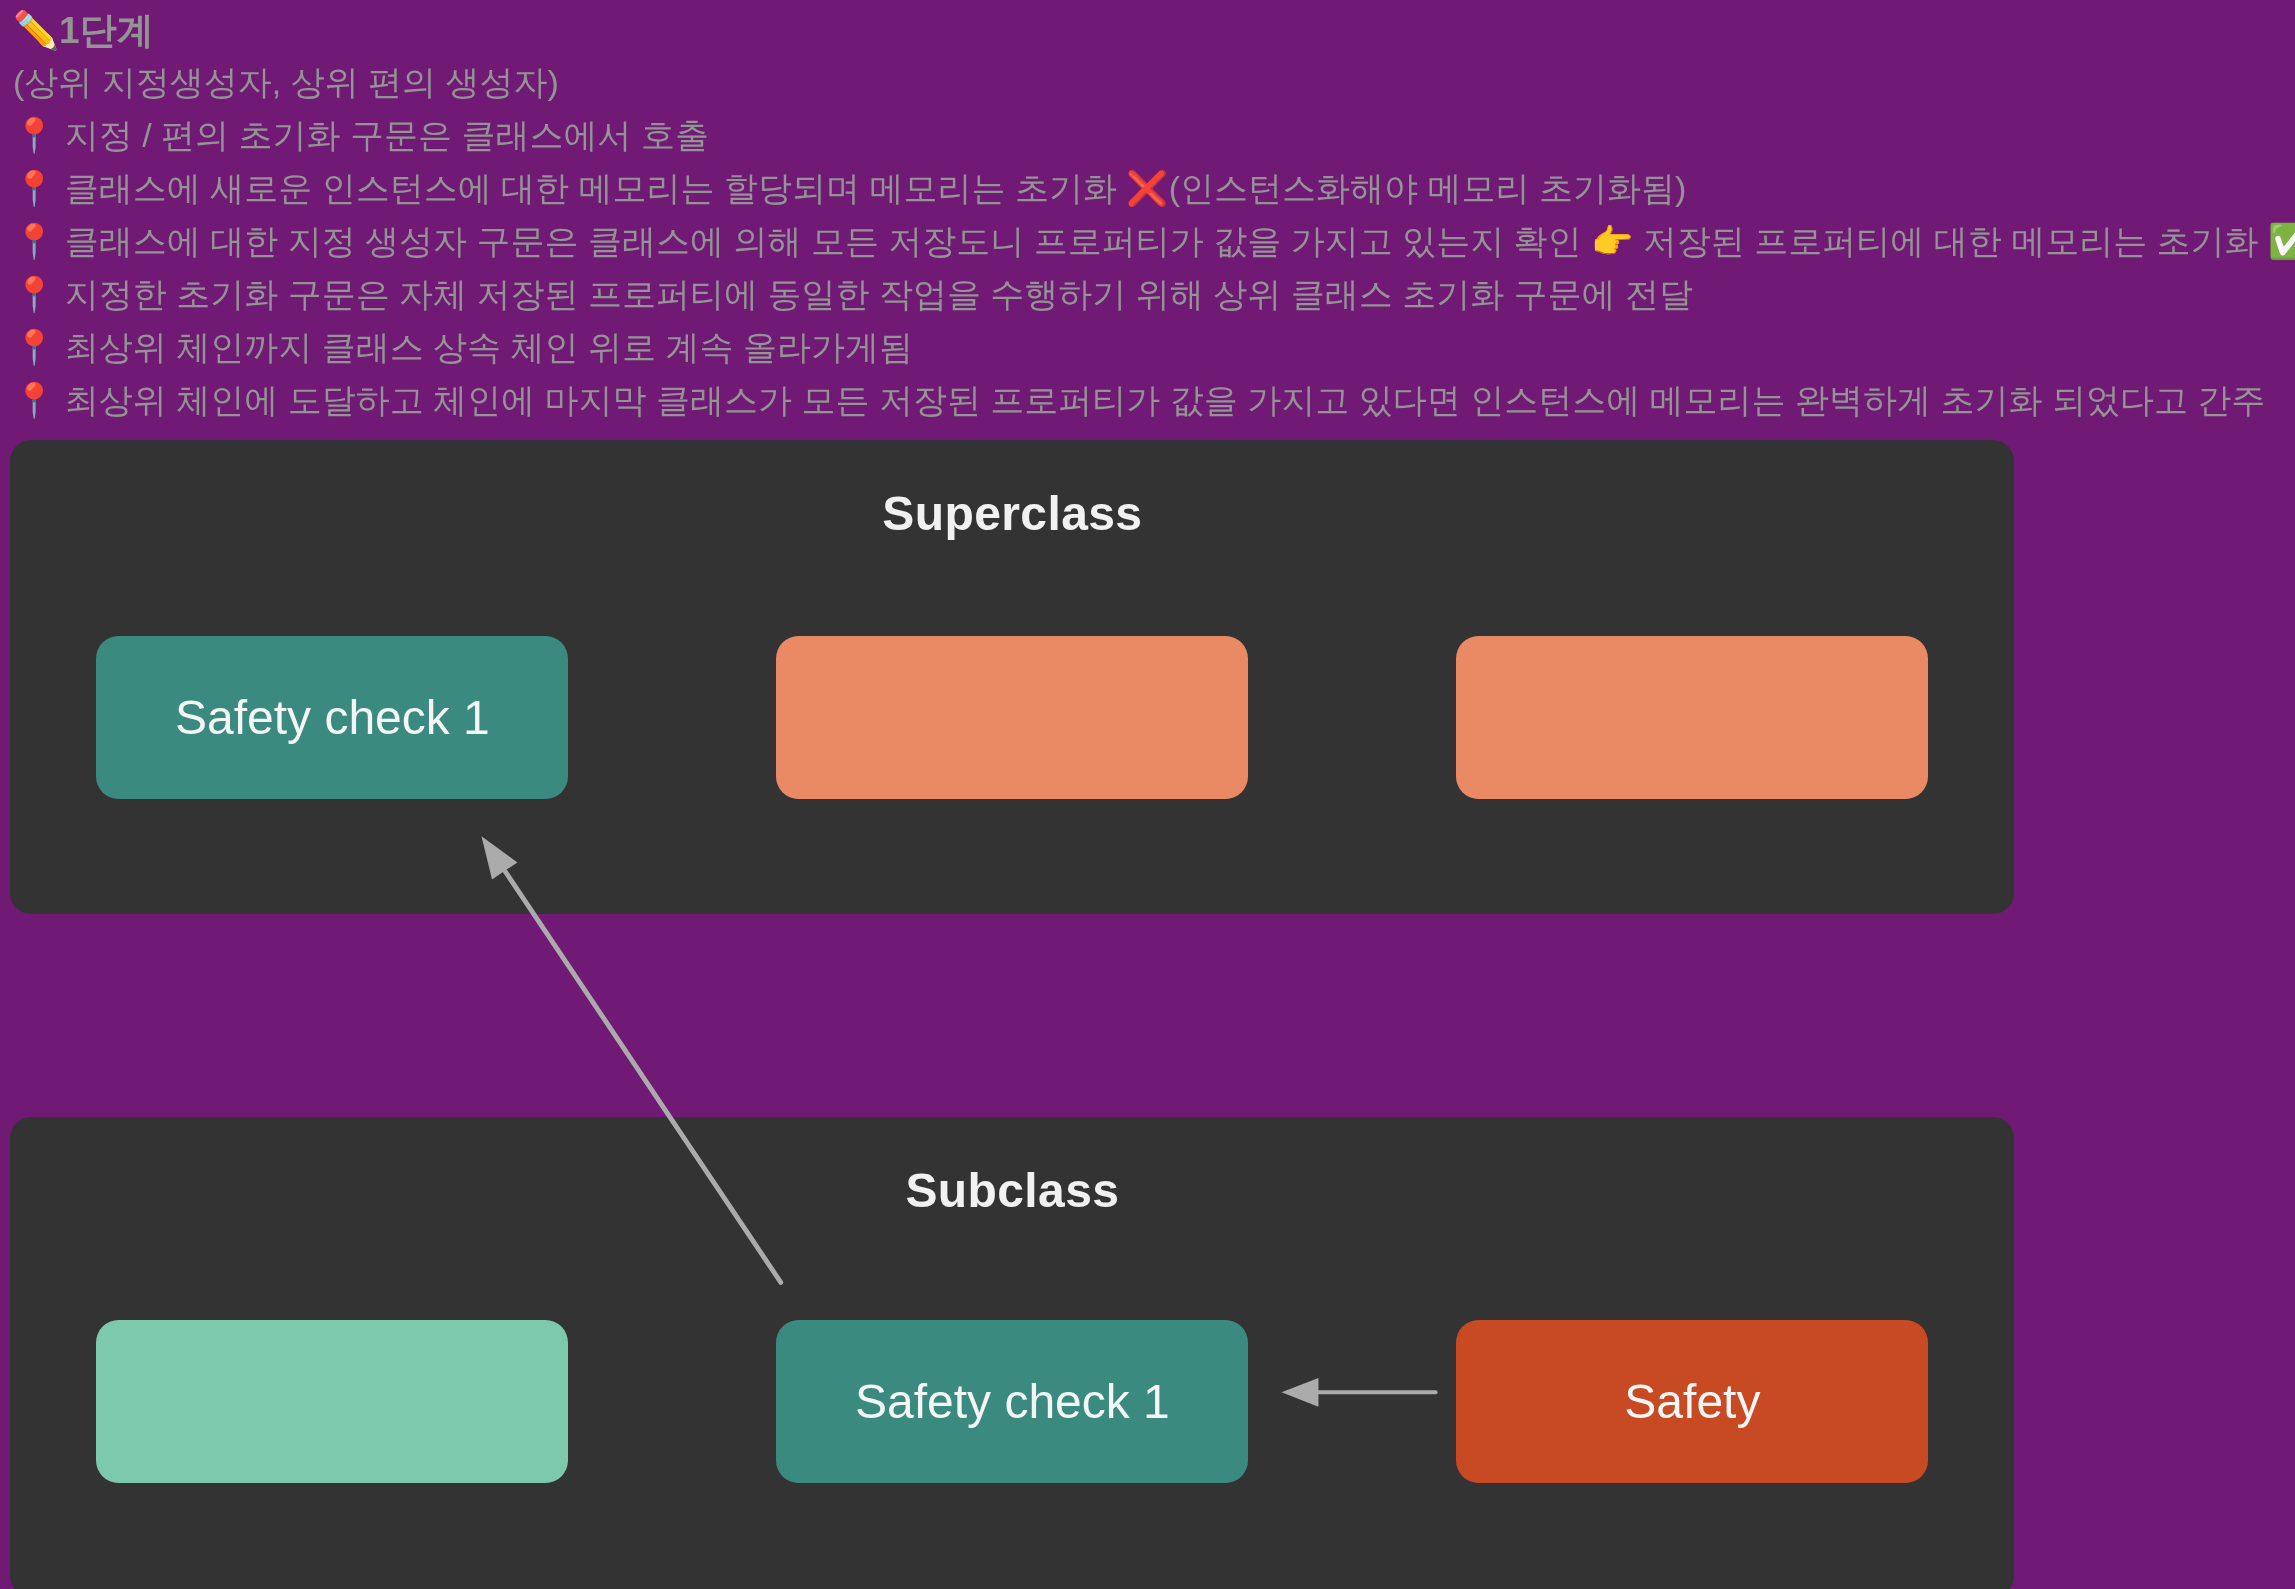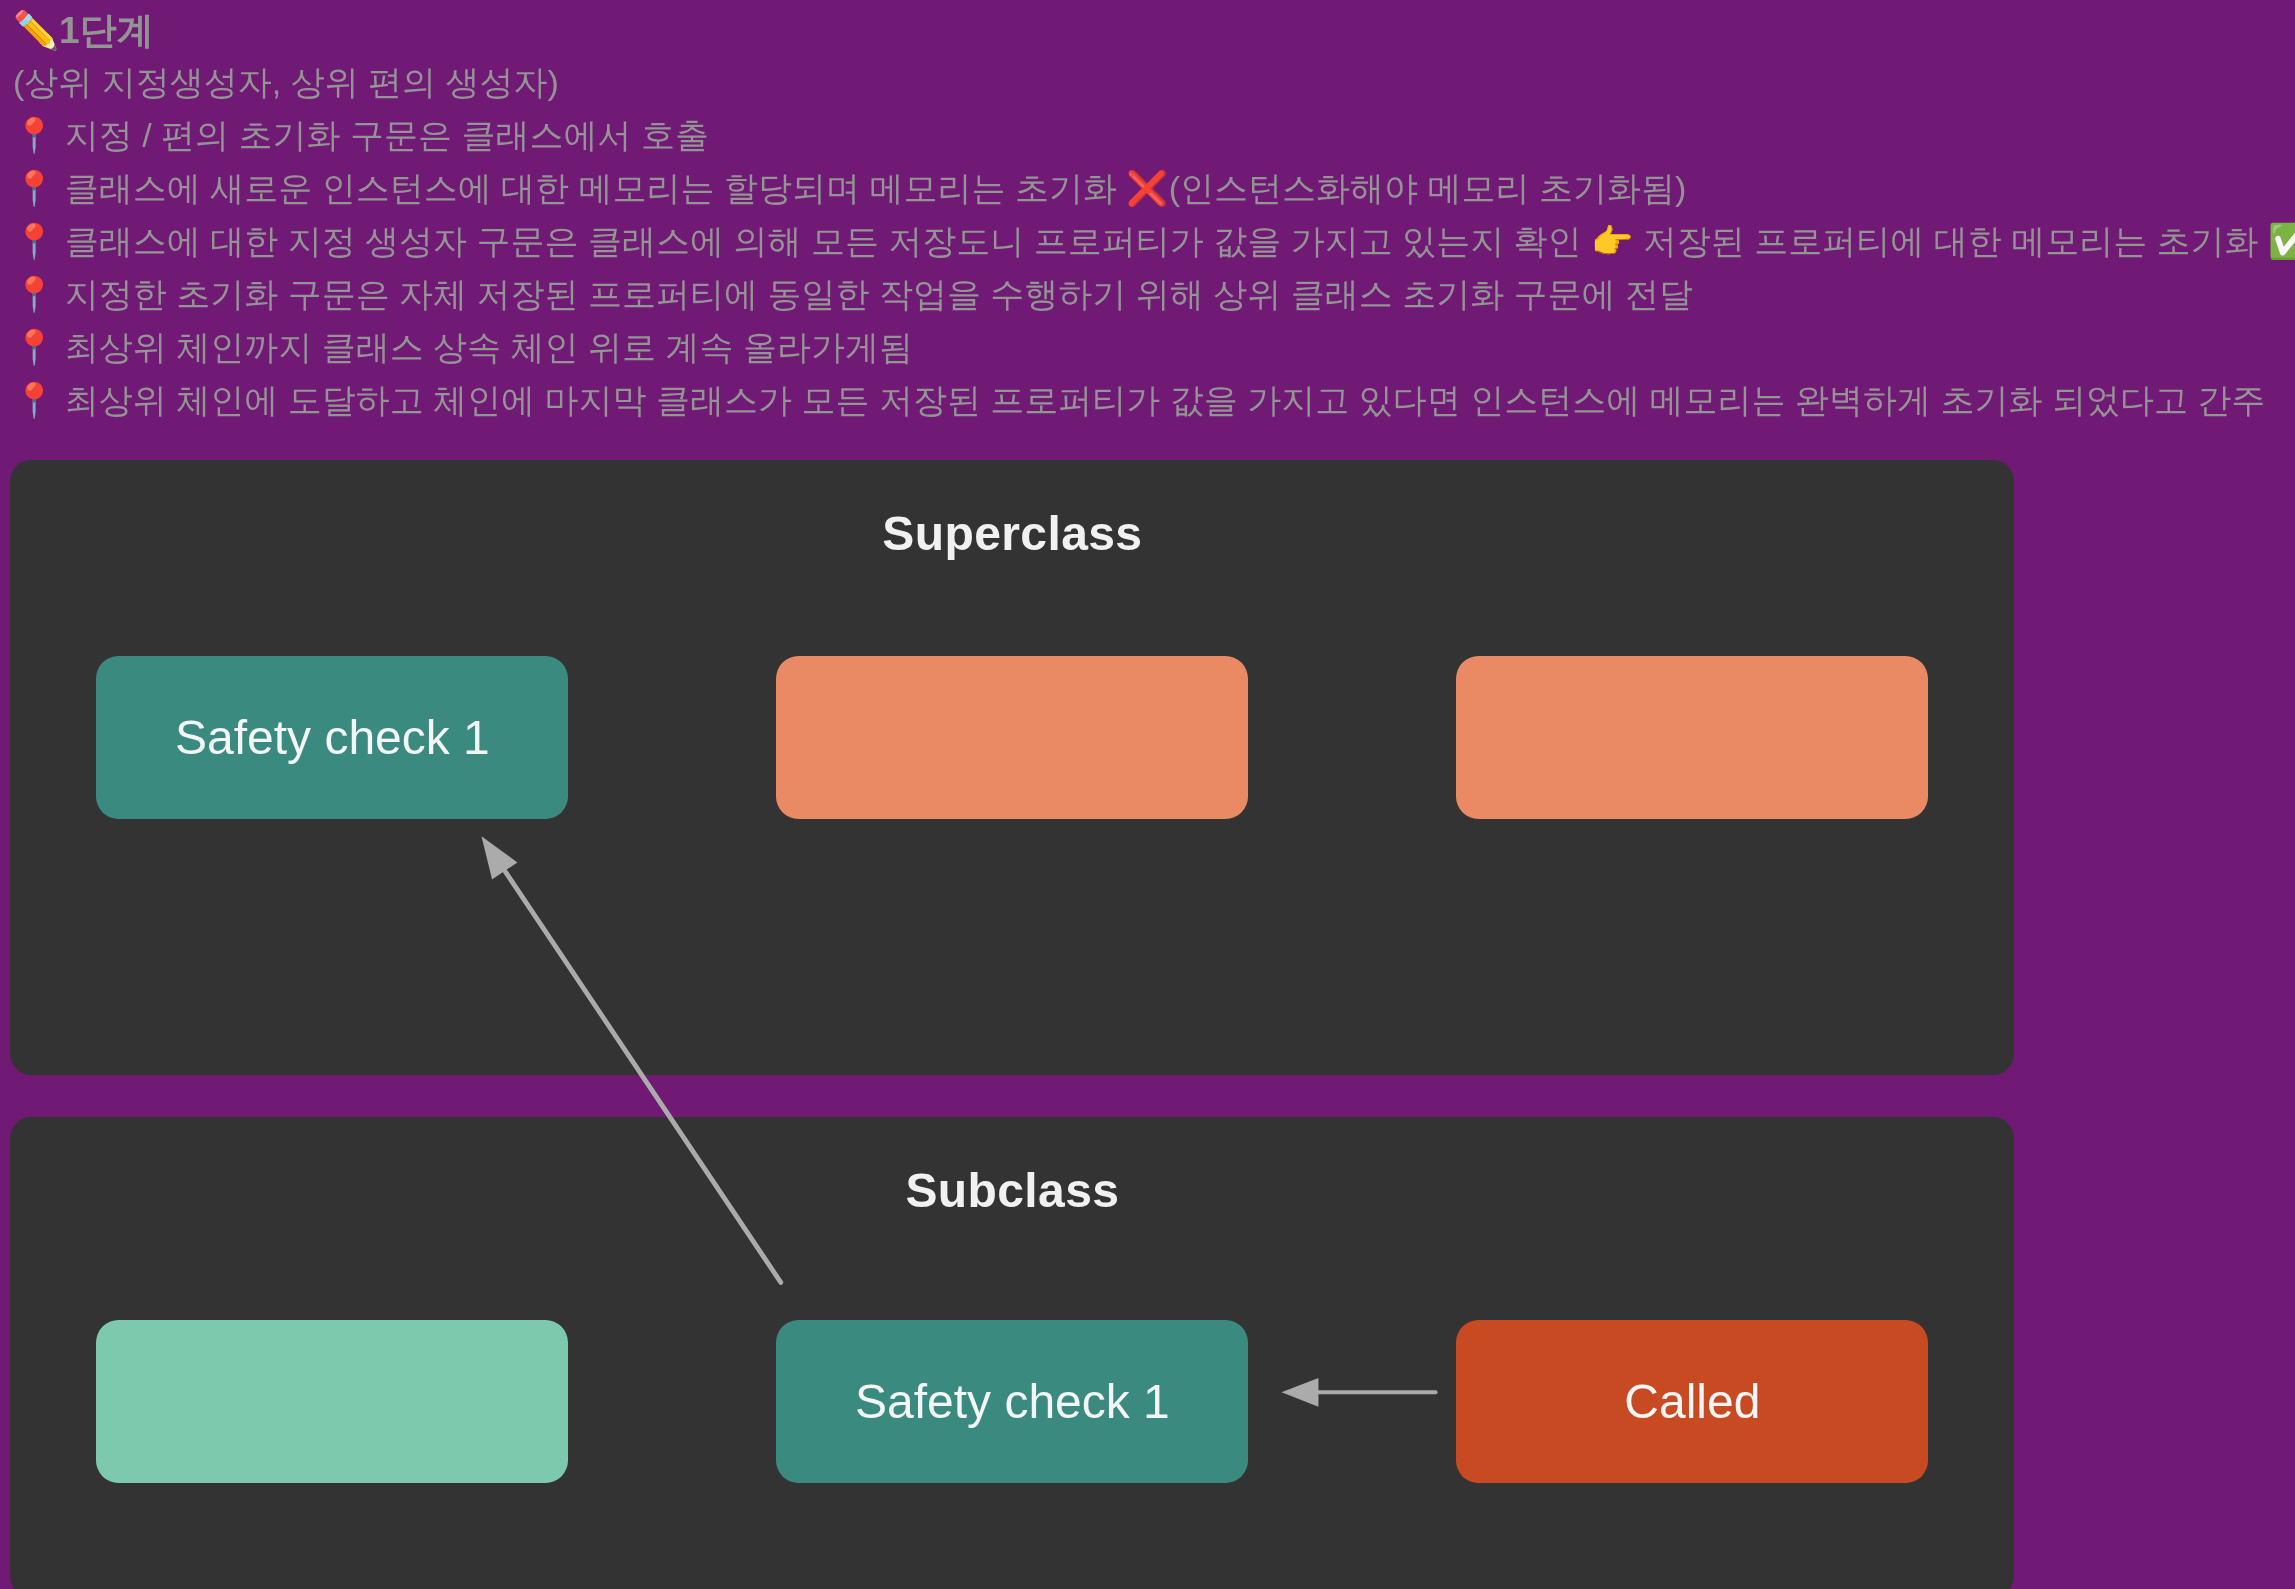"Superclass" .panel.superclass { height: 615px -> 474px; margin-top: 20px -> none }
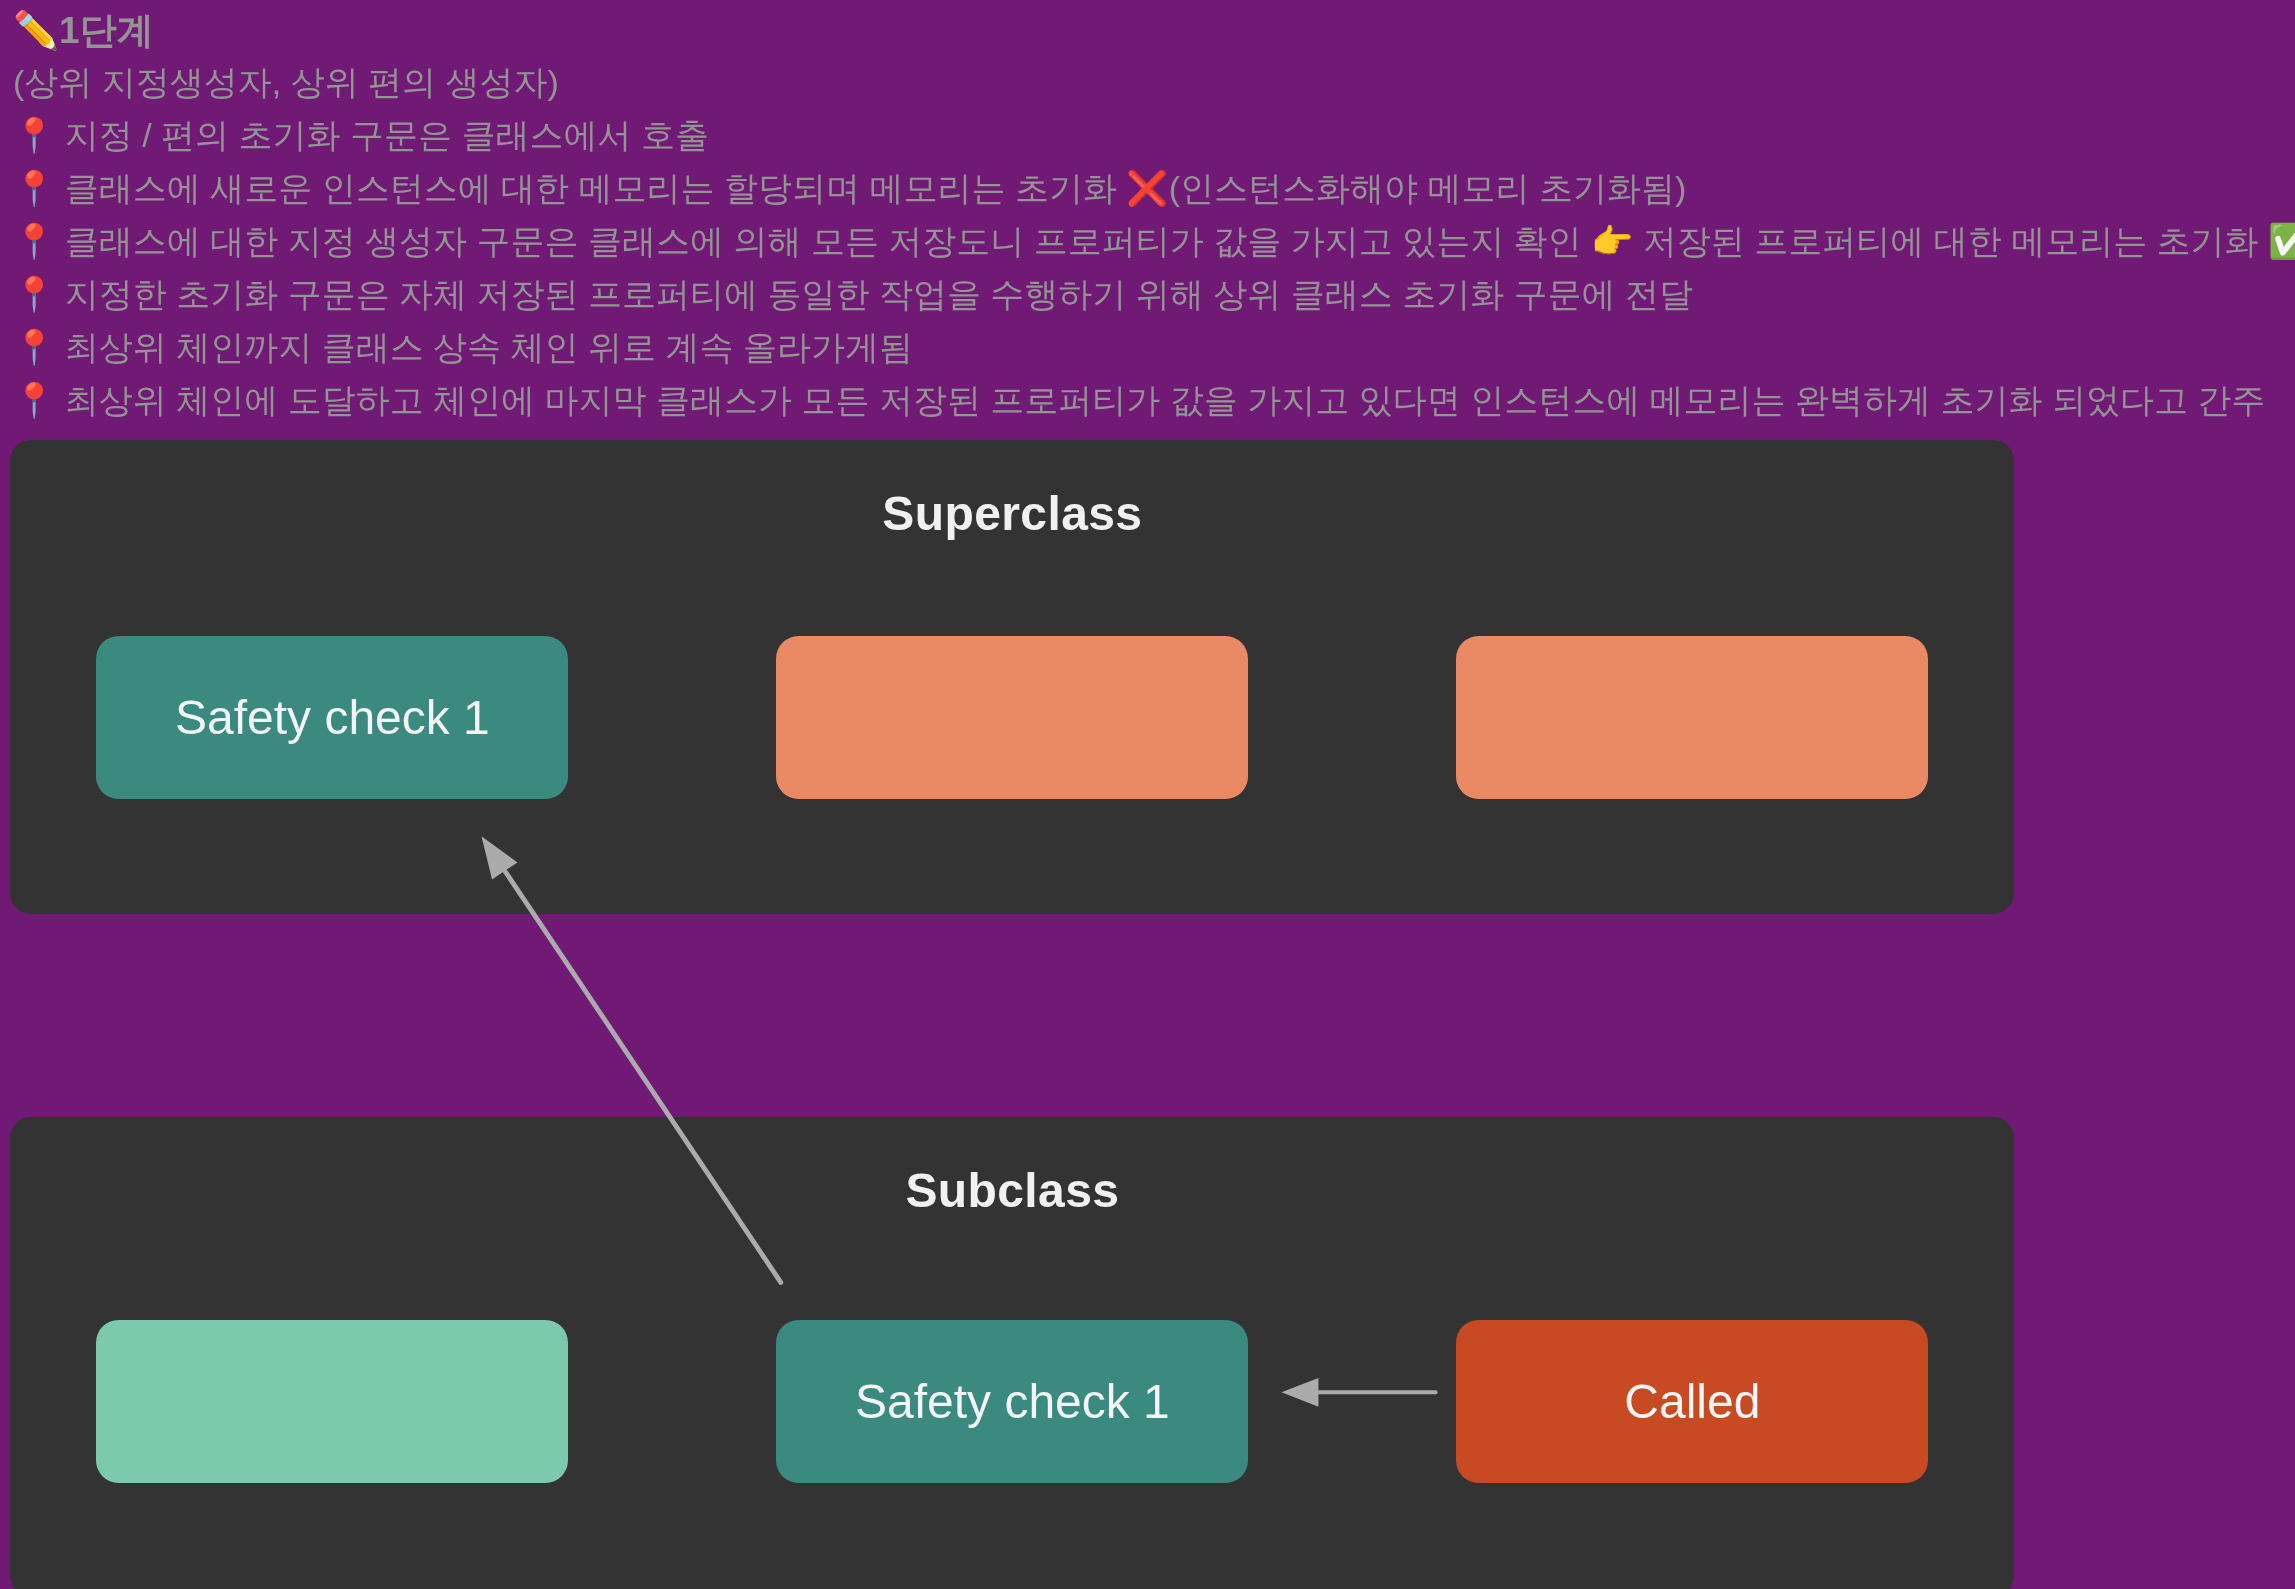"Called" div.box-label { text: Called -> Safety }
